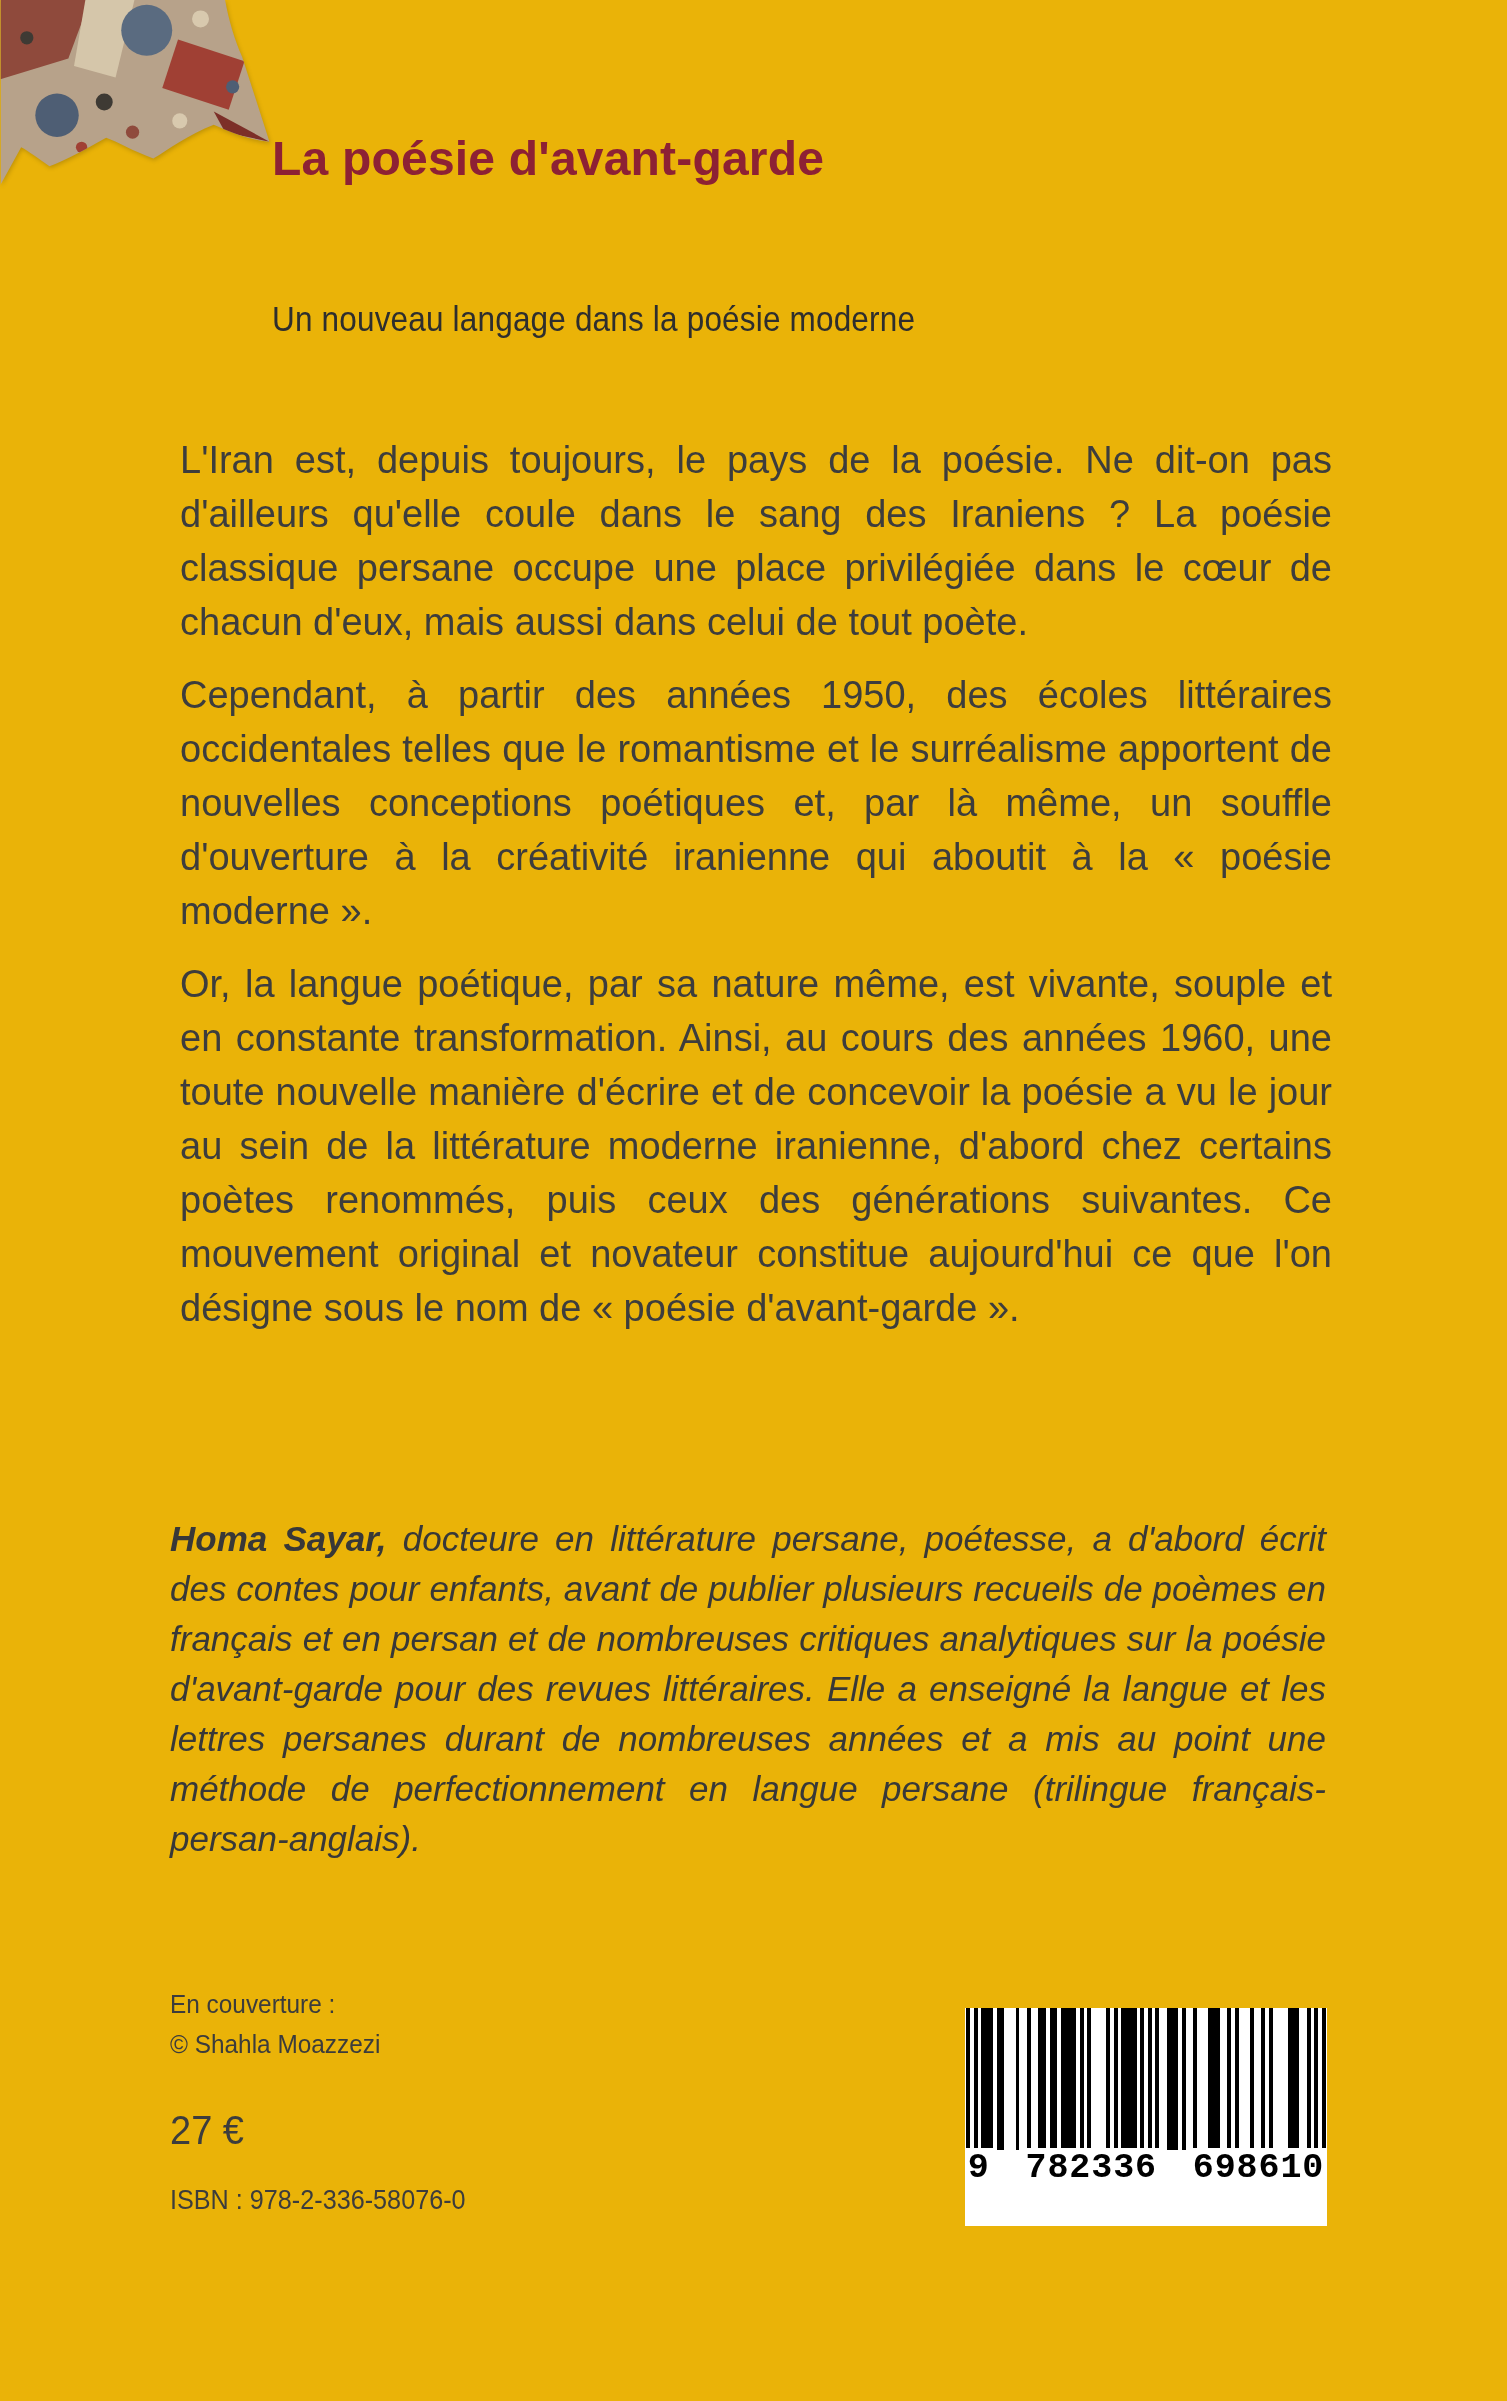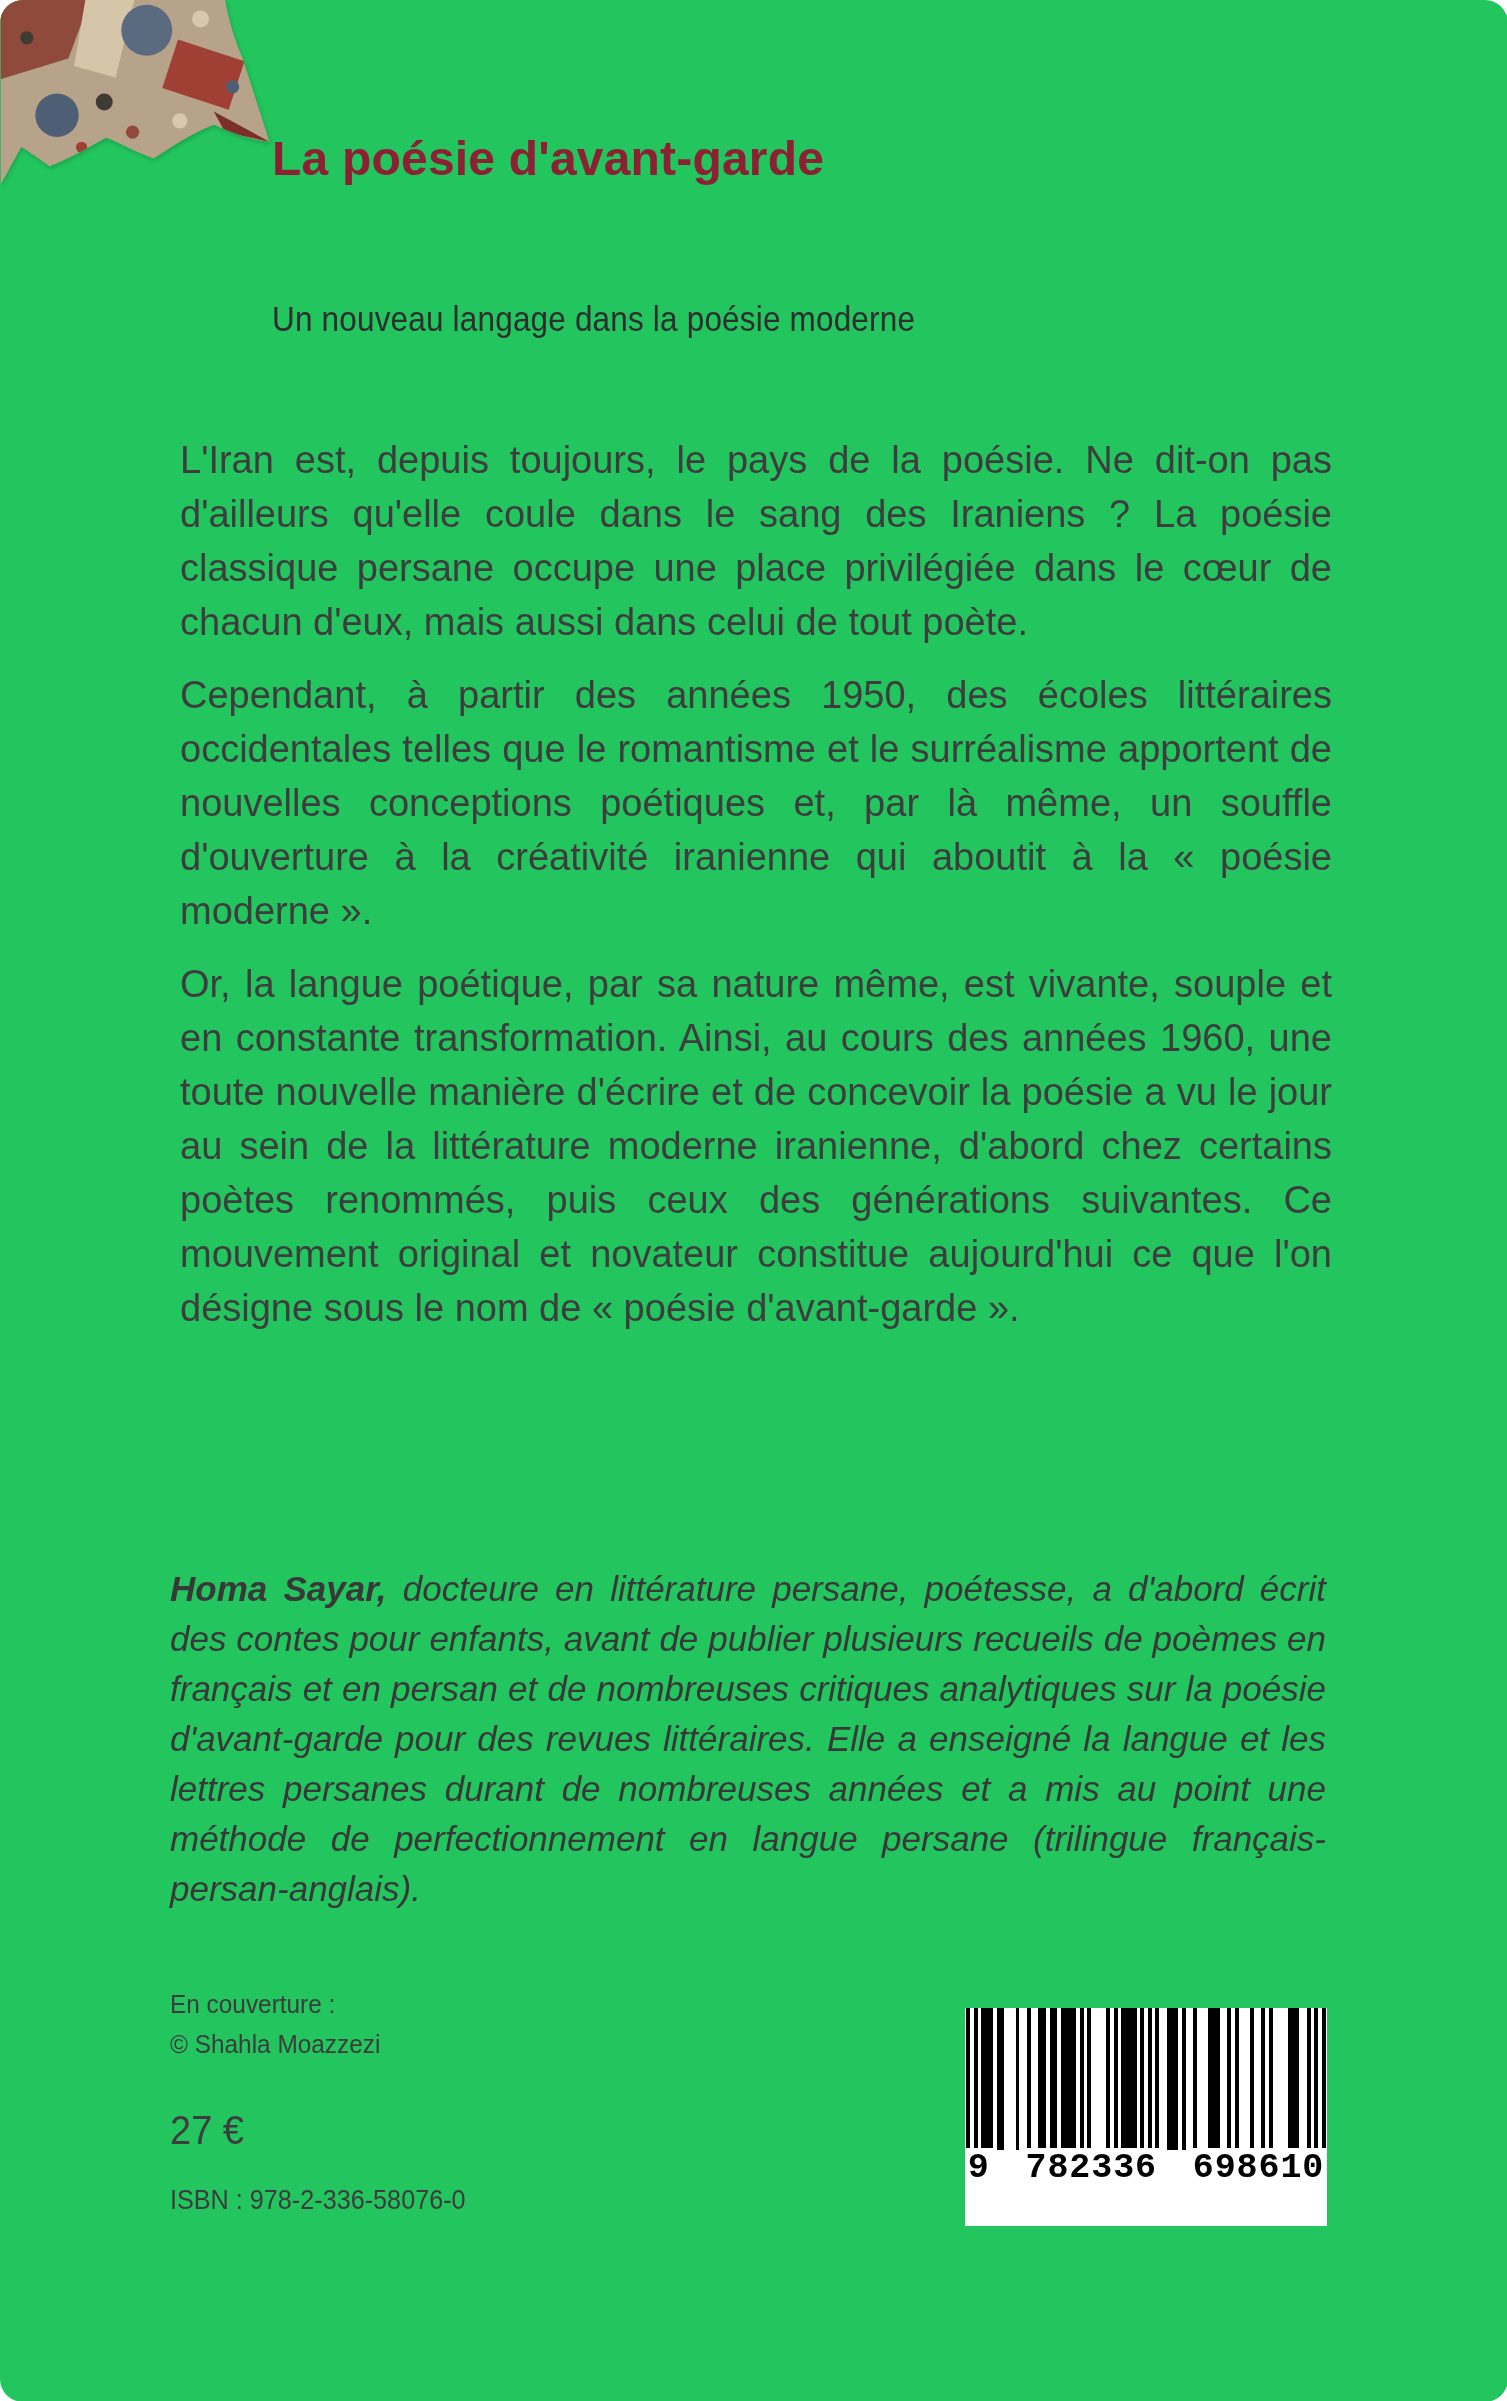"La poésie d'avant-garde" .page { background: #22c55e -> #eab308; border-radius: 23px -> none }
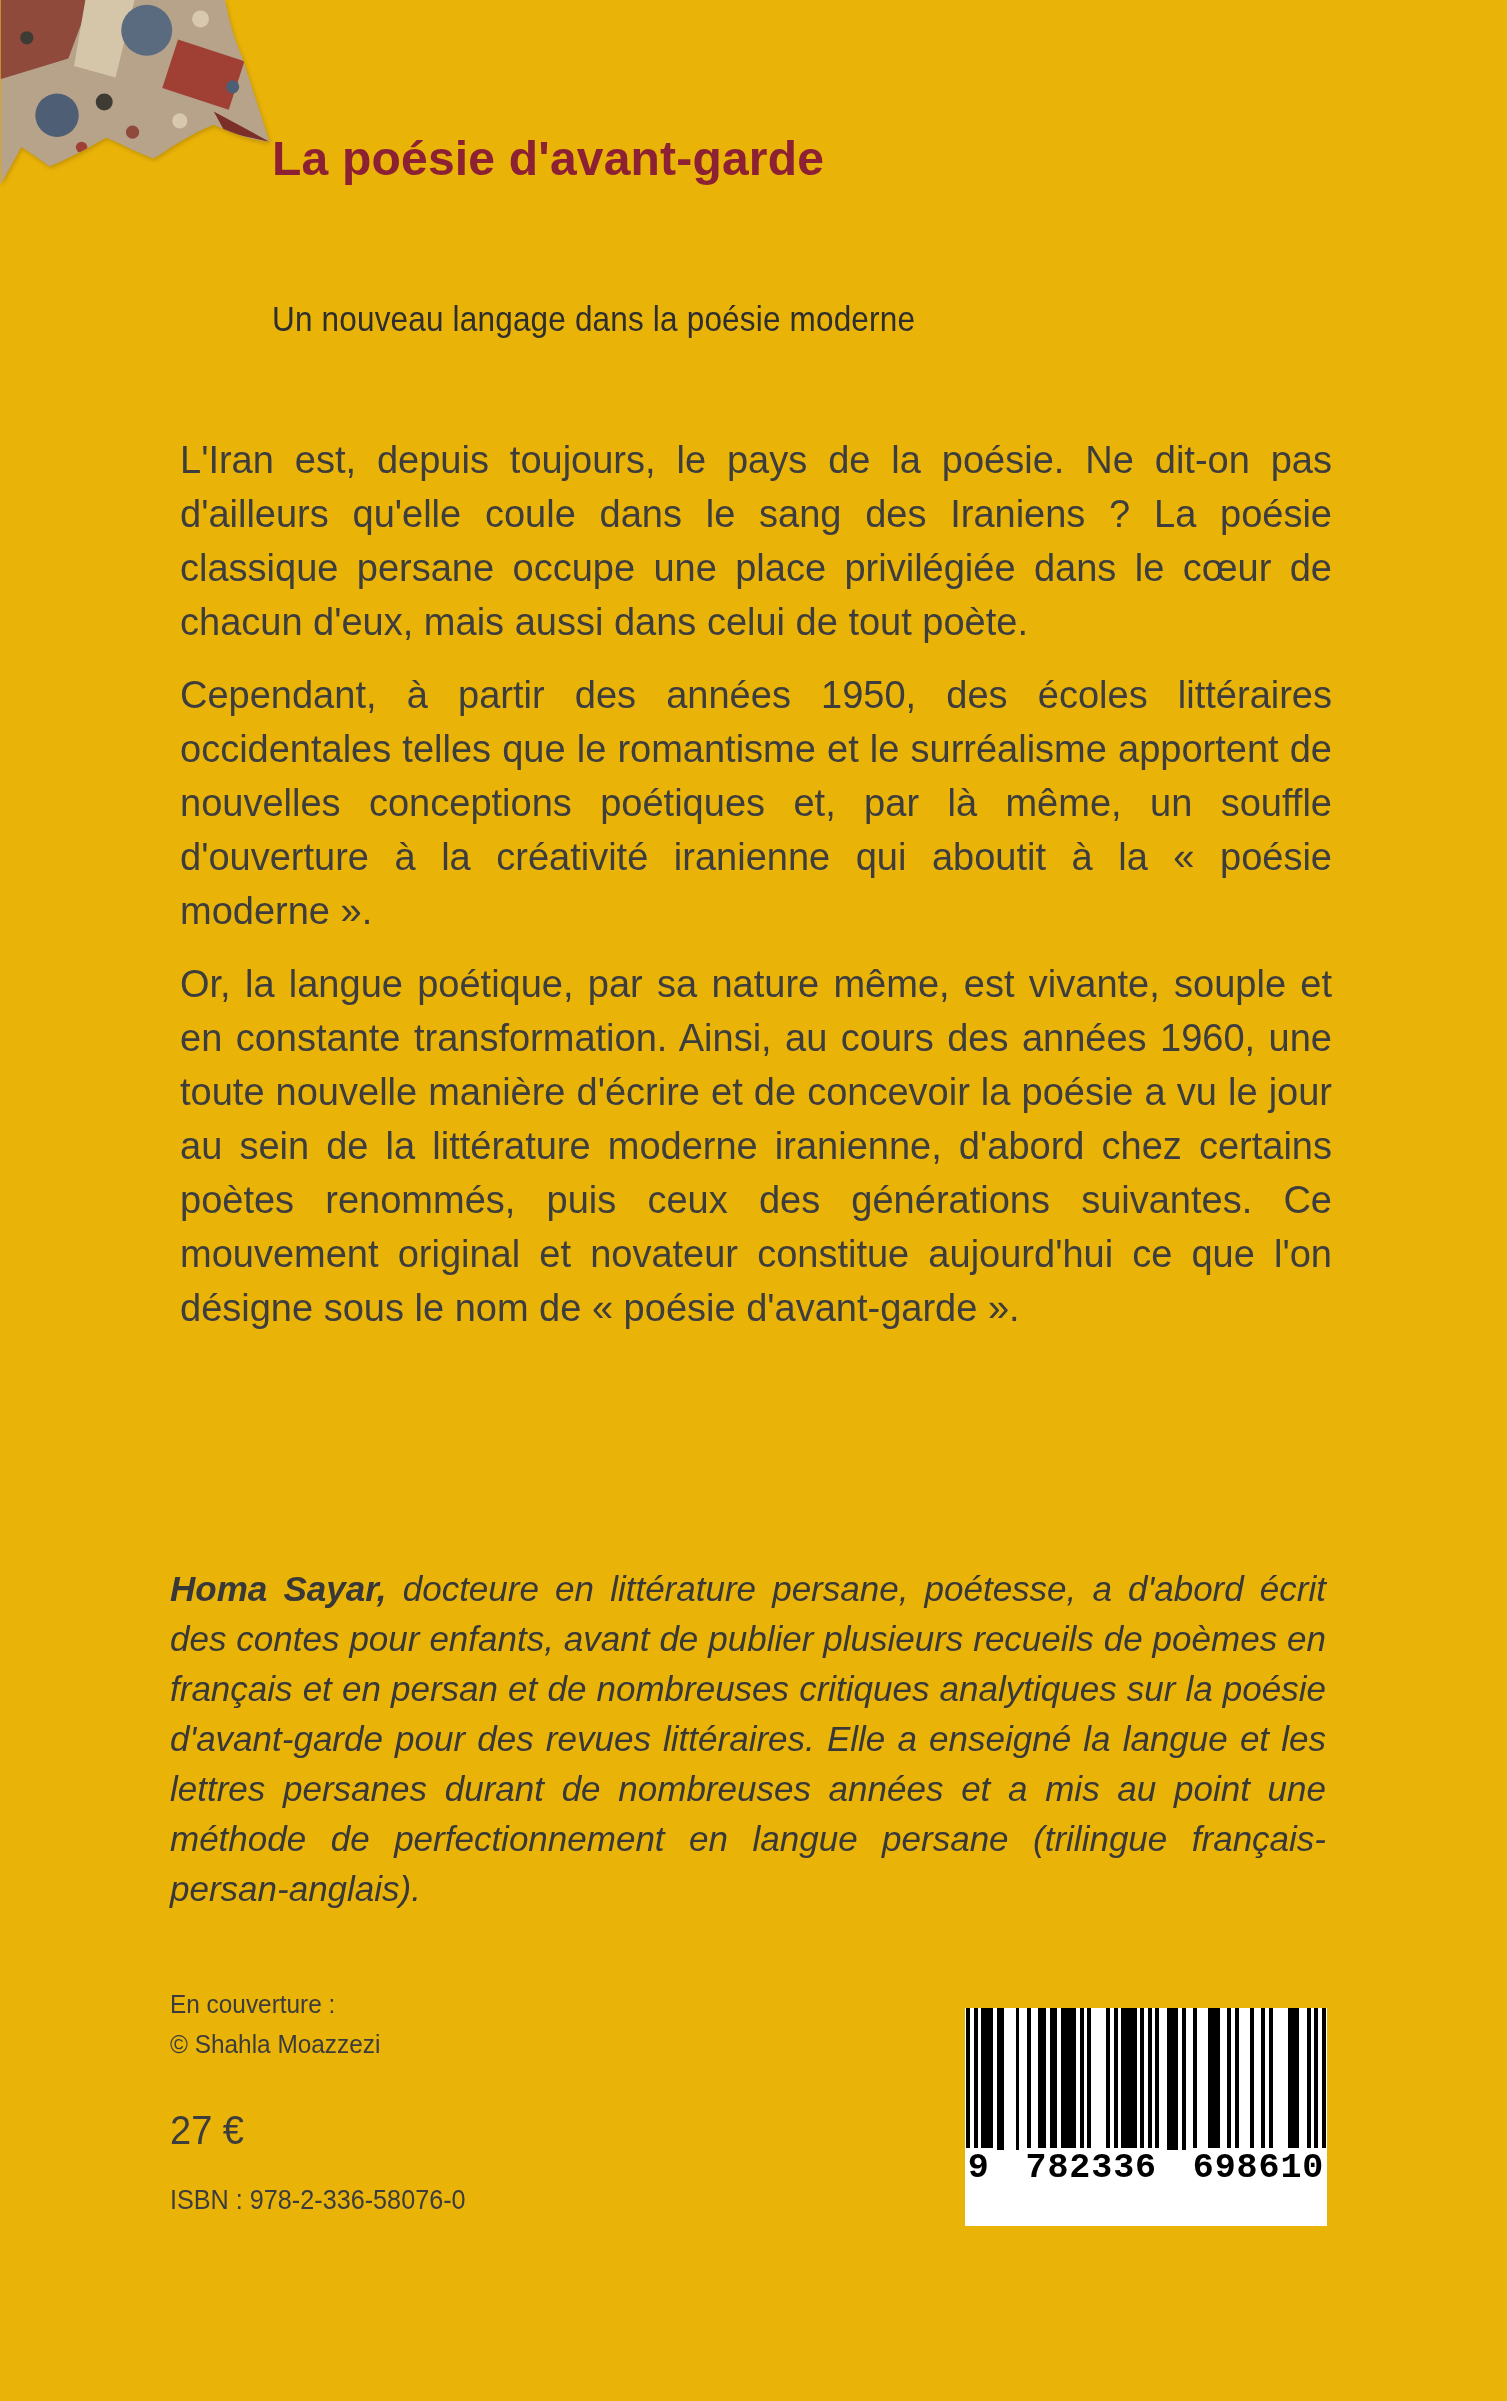"Homa Sayar, docteure en littérature" .bio { top: 1564px -> 1514px }
